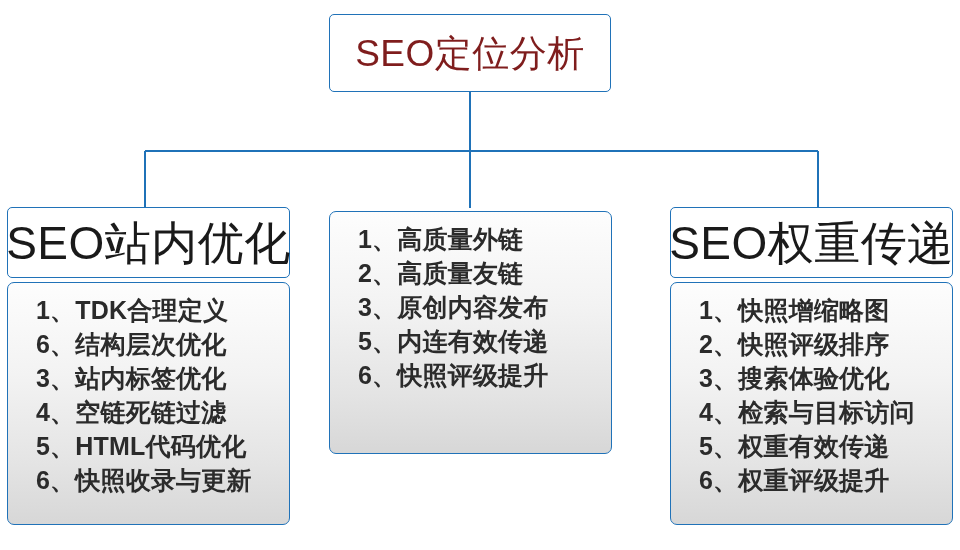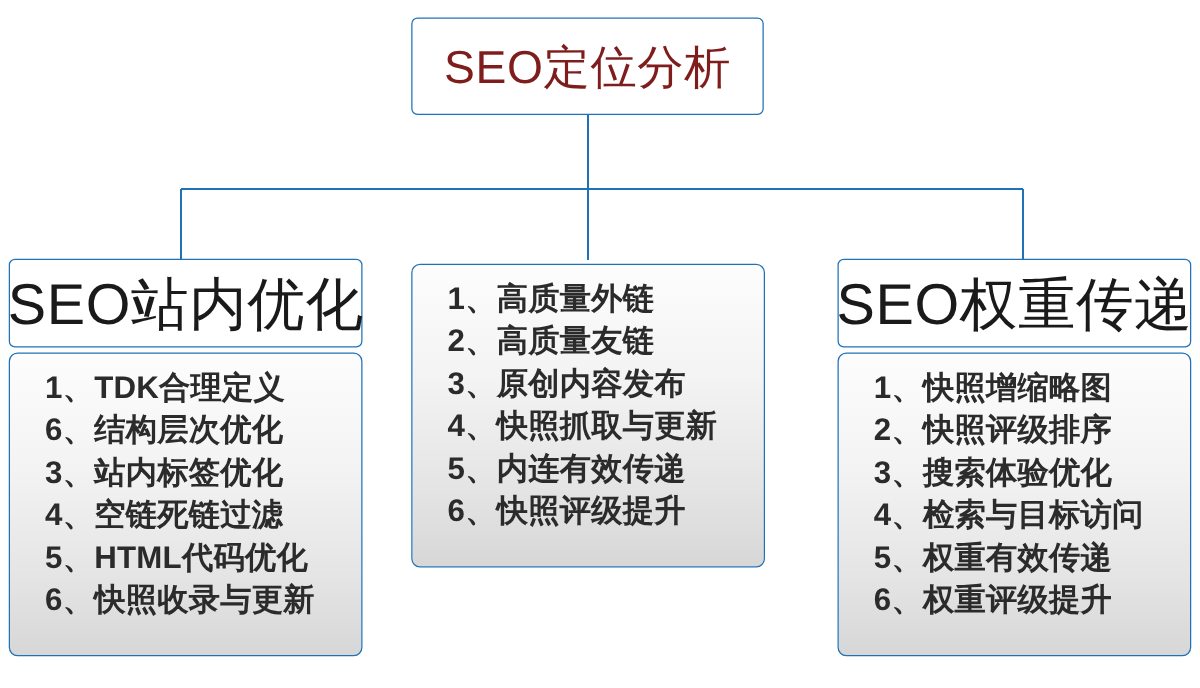"4、快照抓取与更新" li { html: <li>4、快照抓取与更新</li> -> none }
